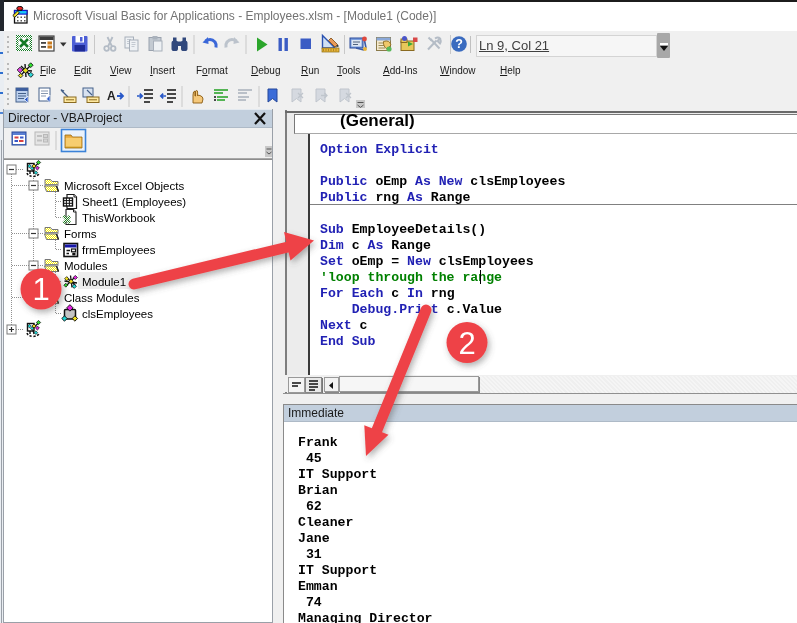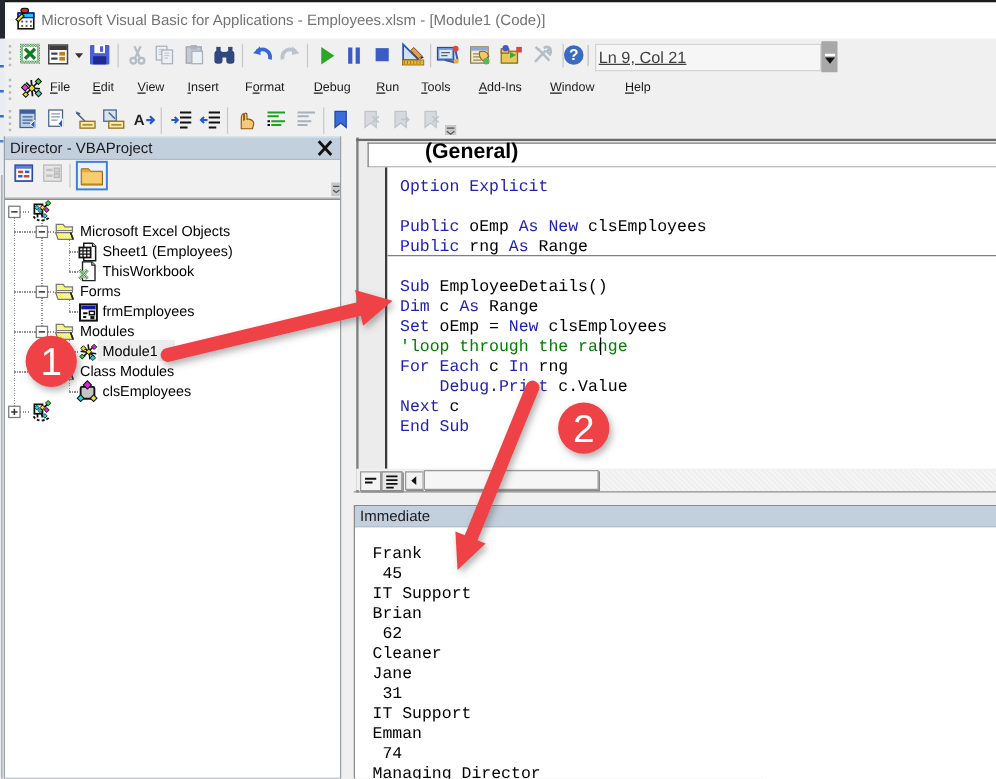"Option Explicit Public oEmp As" .mono { font-weight: none -> bold }
